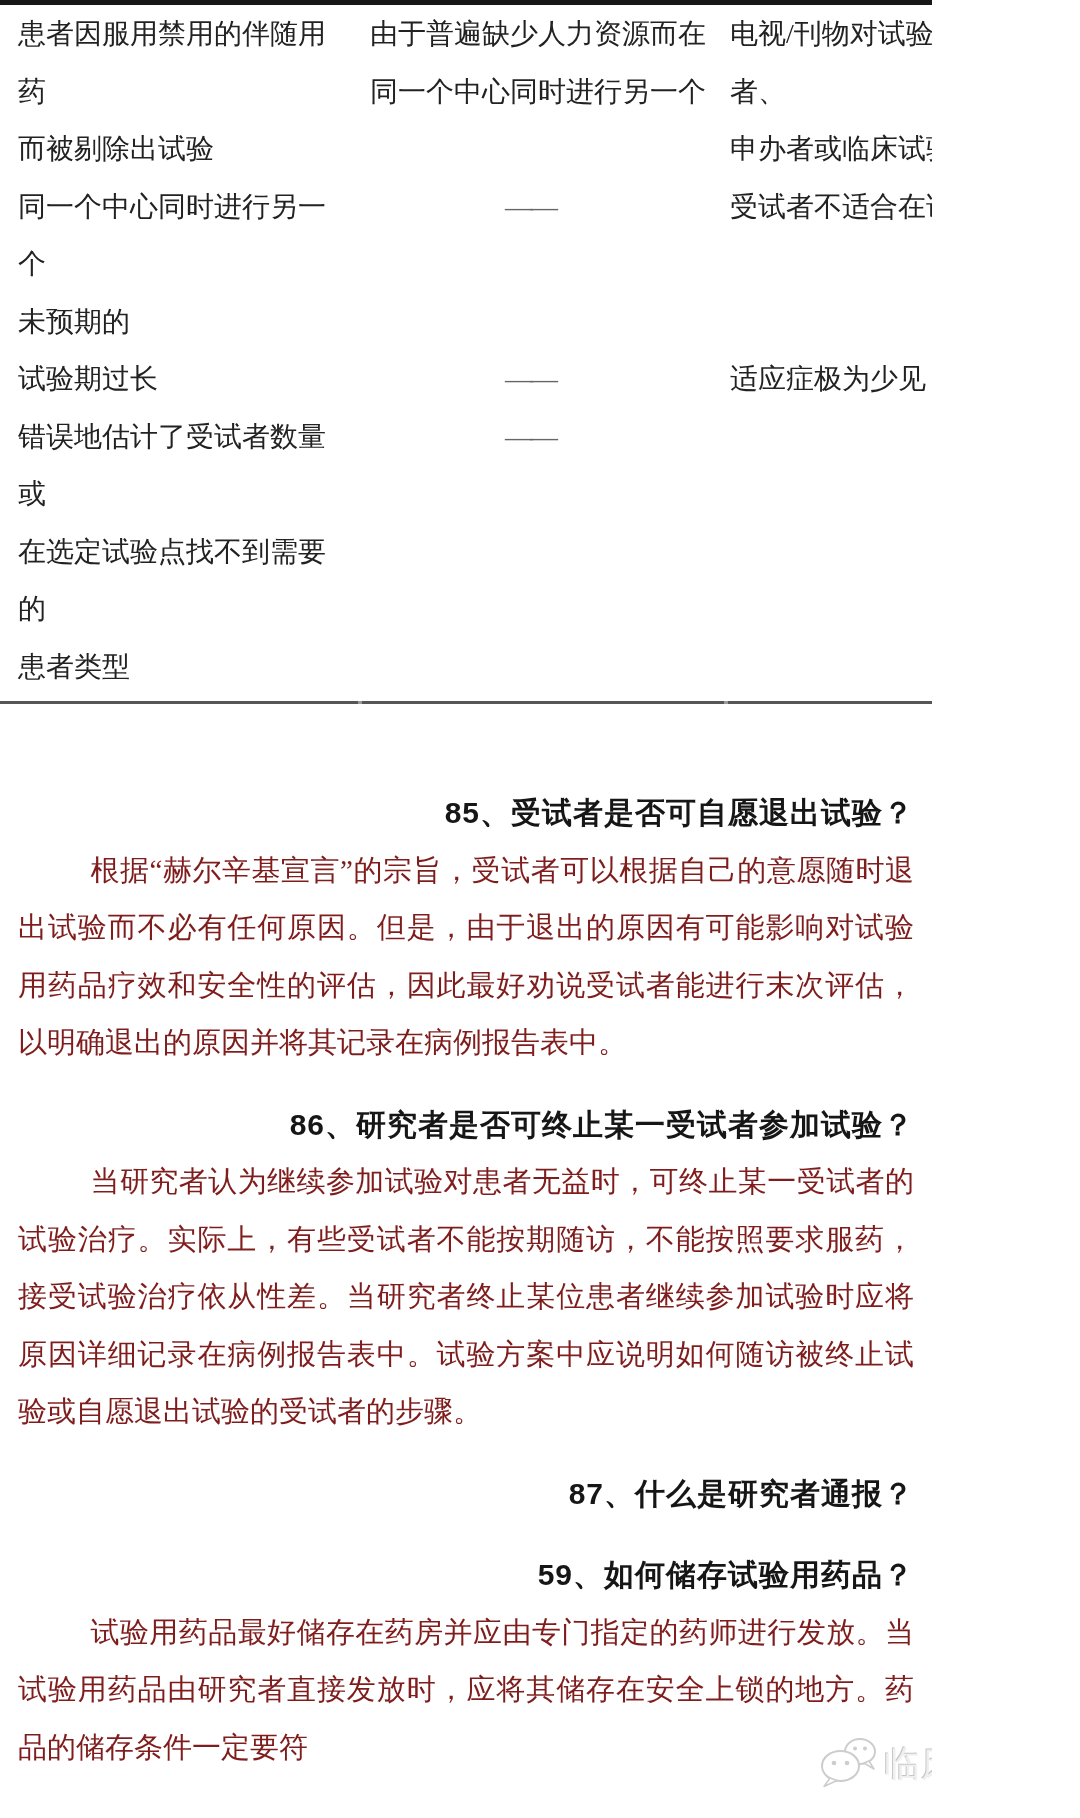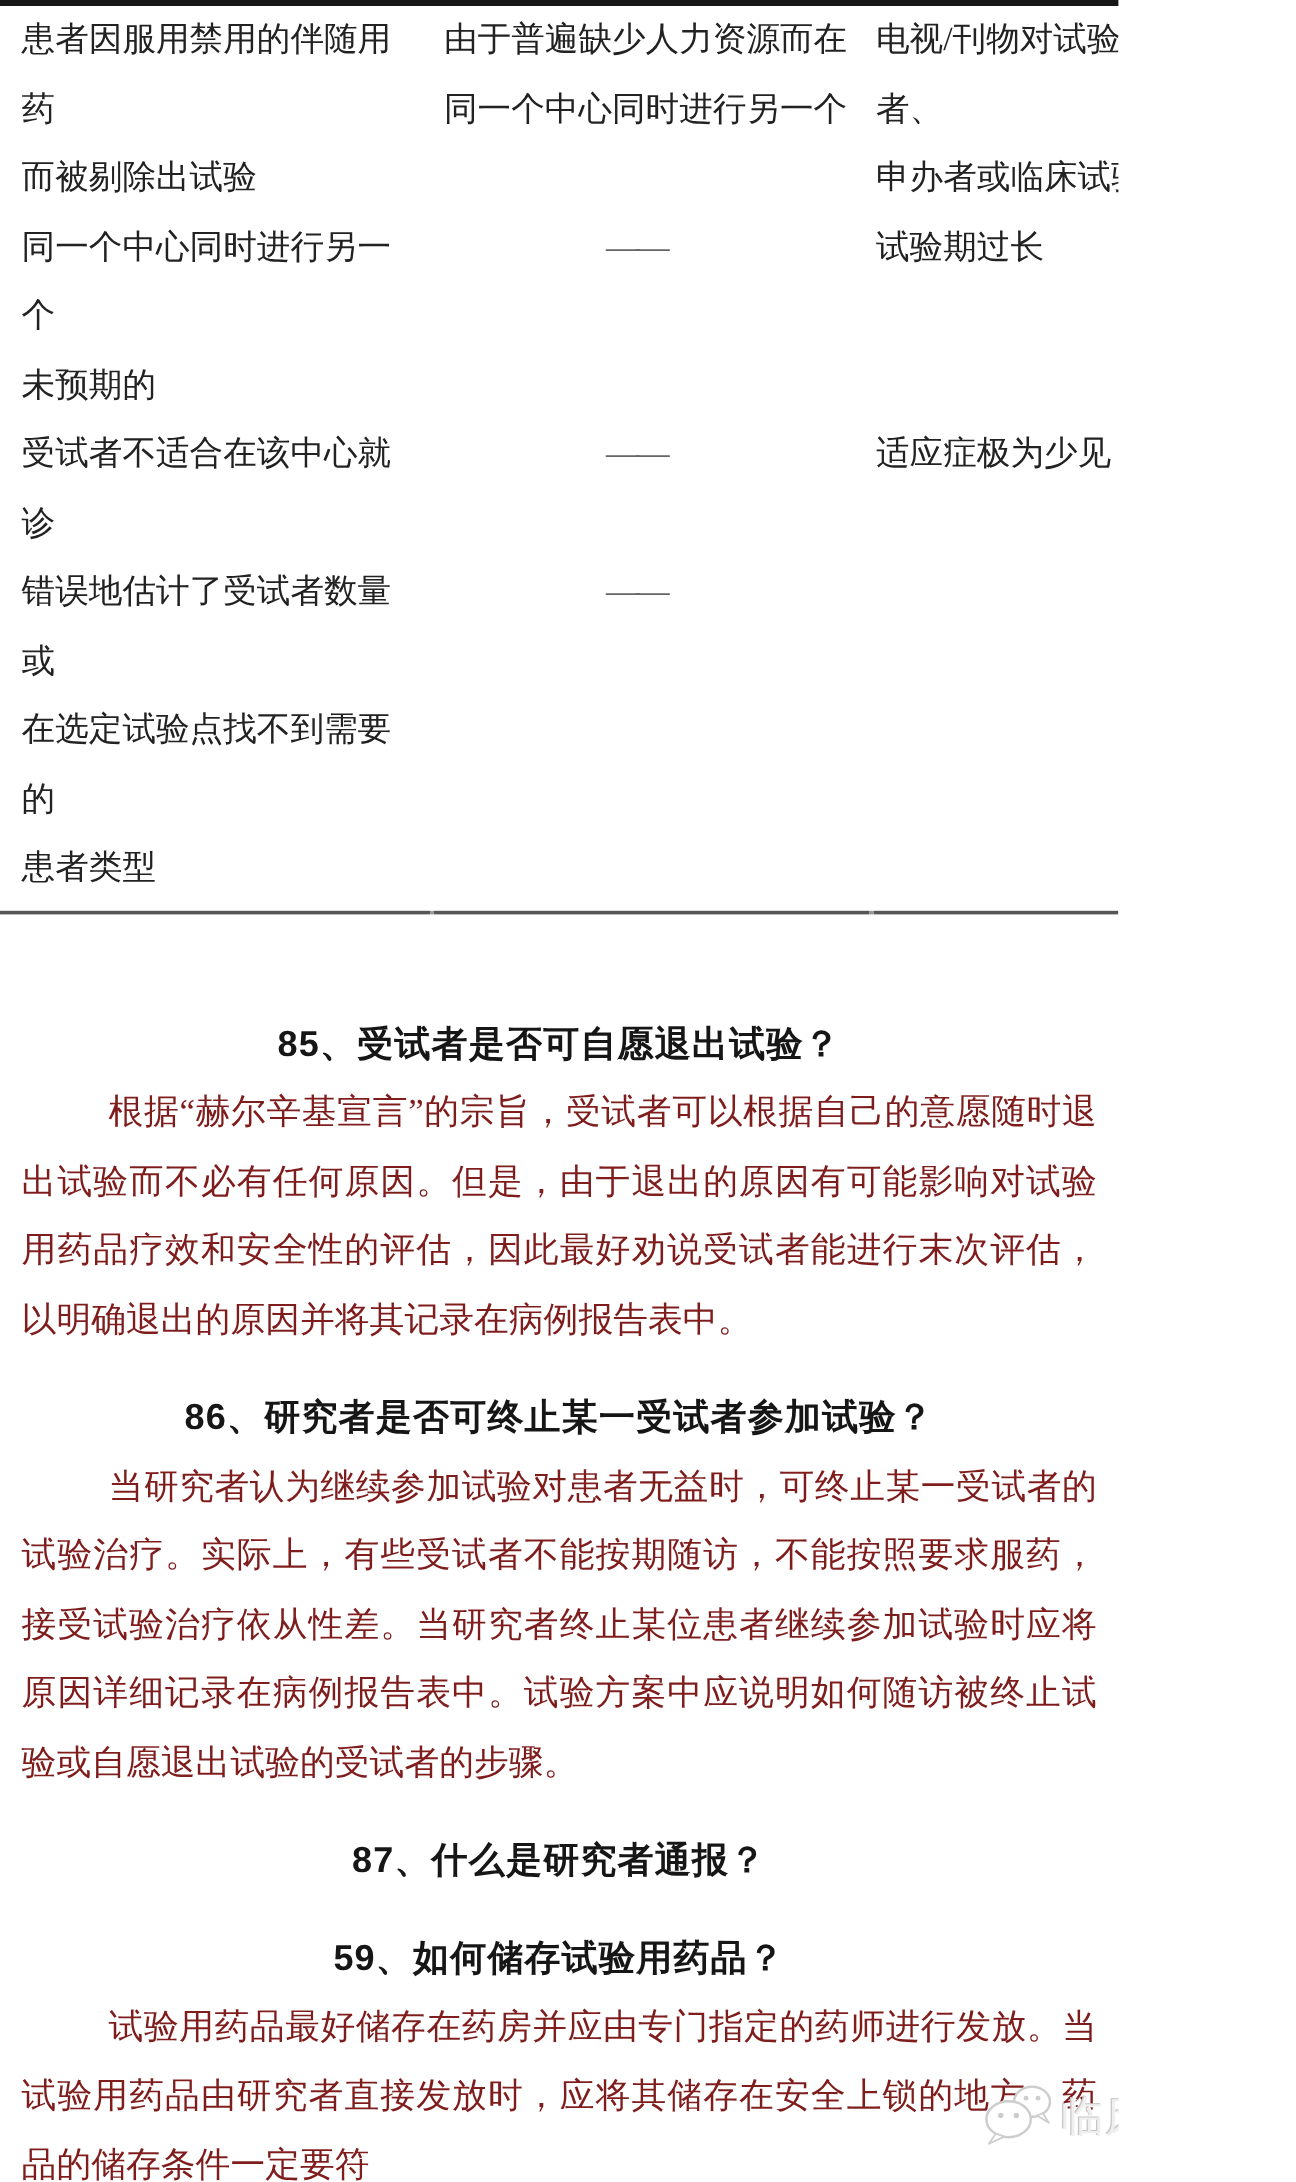"试验期过长" div.tcell { order: before "受试者不适合在该中心就诊" -> after "受试者不适合在该中心就诊" }
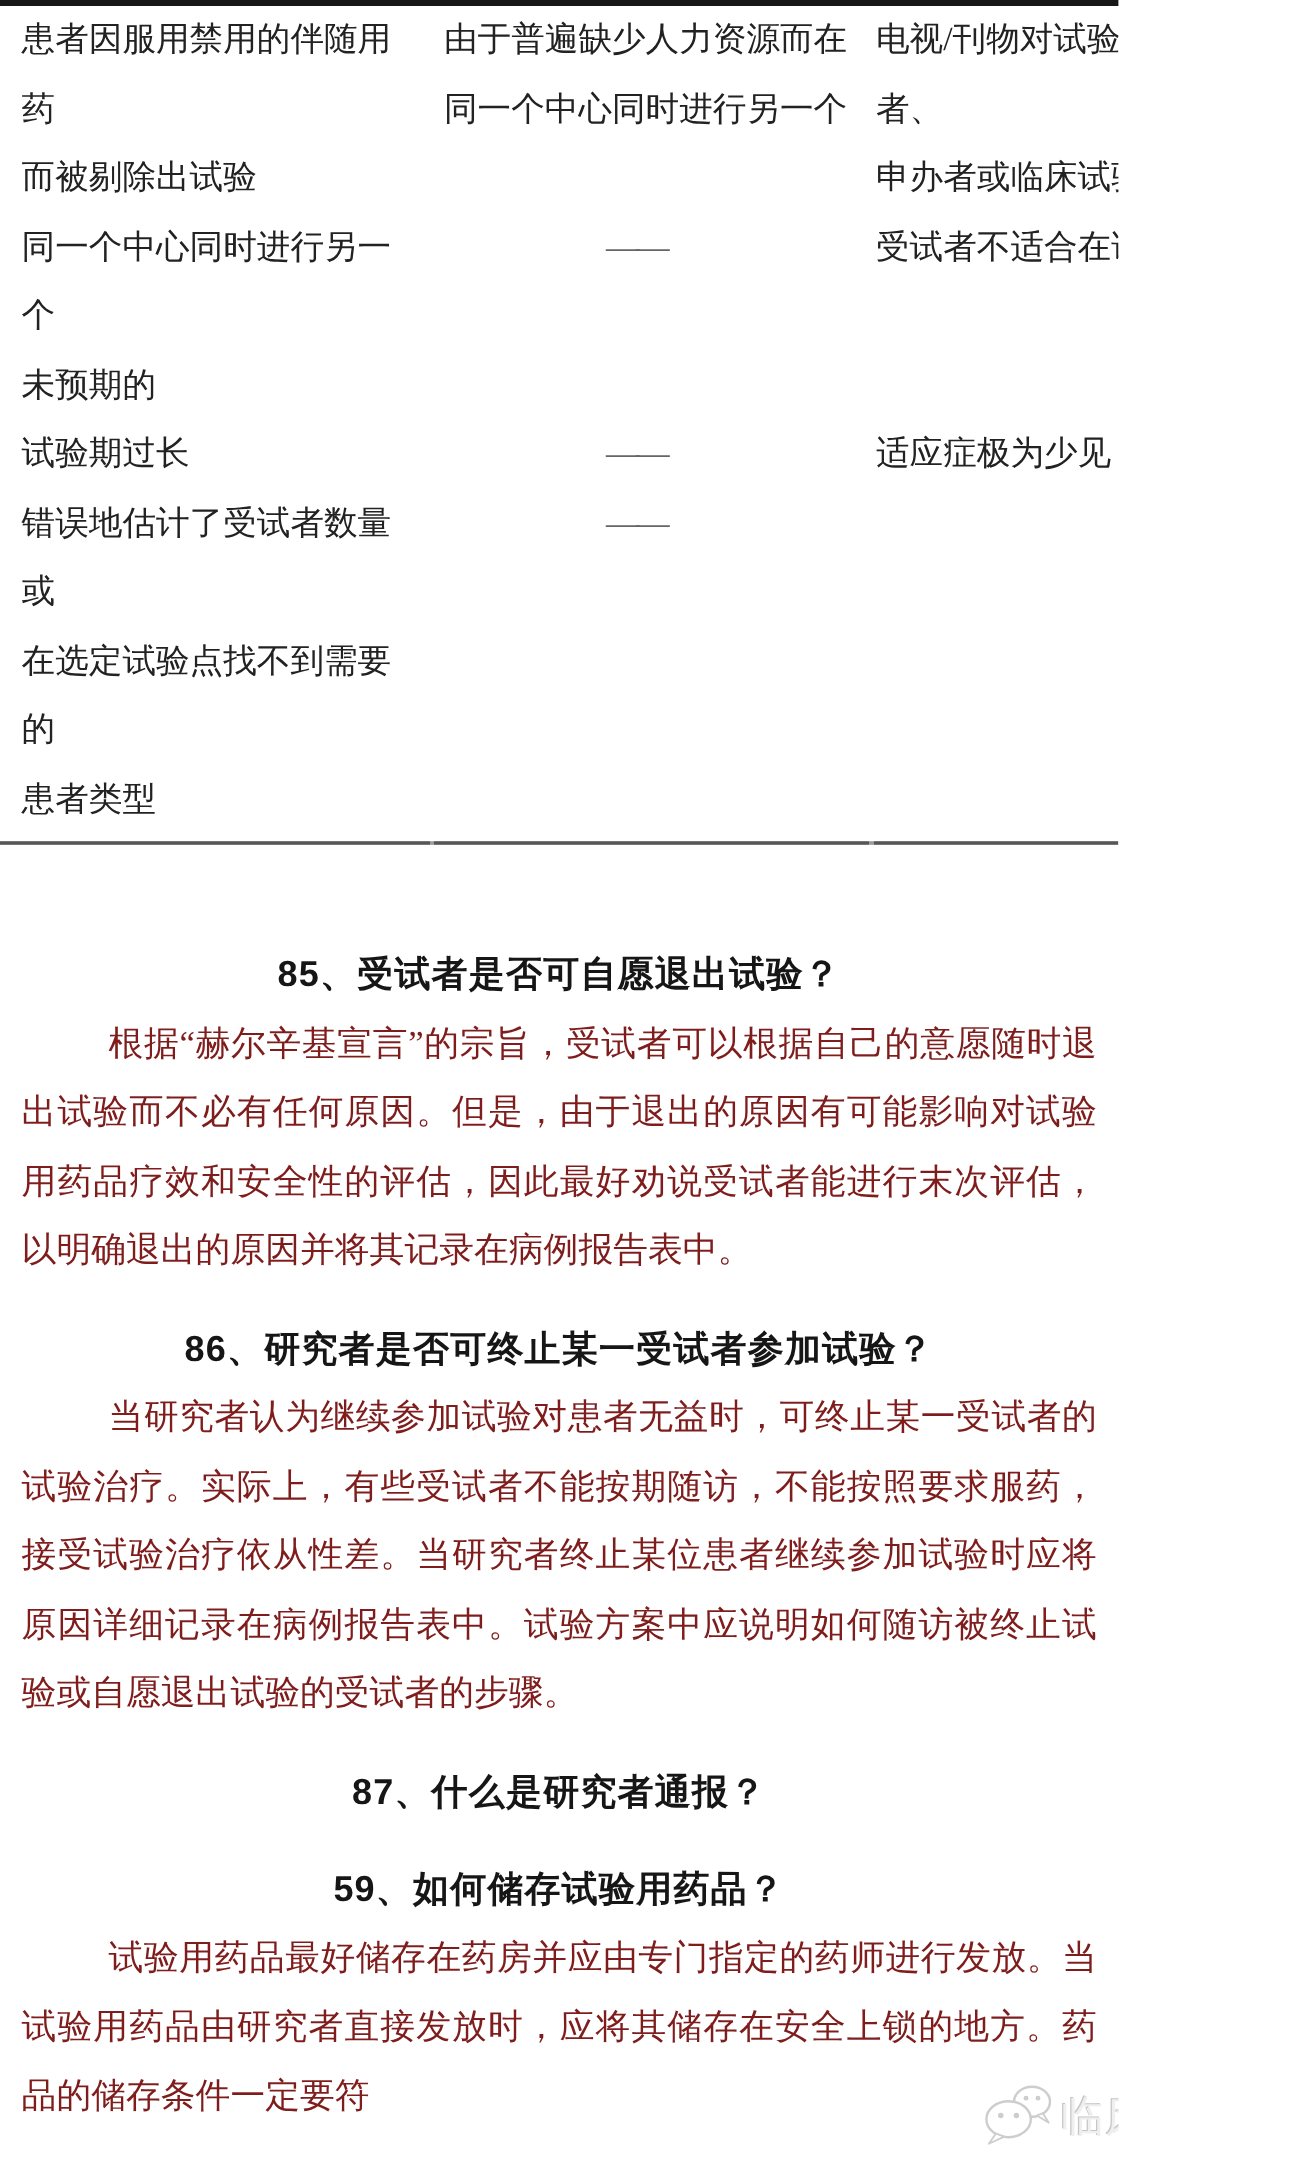"85、受试者是否可自愿退出试验？" .qa-heading { text-align: center -> right }
